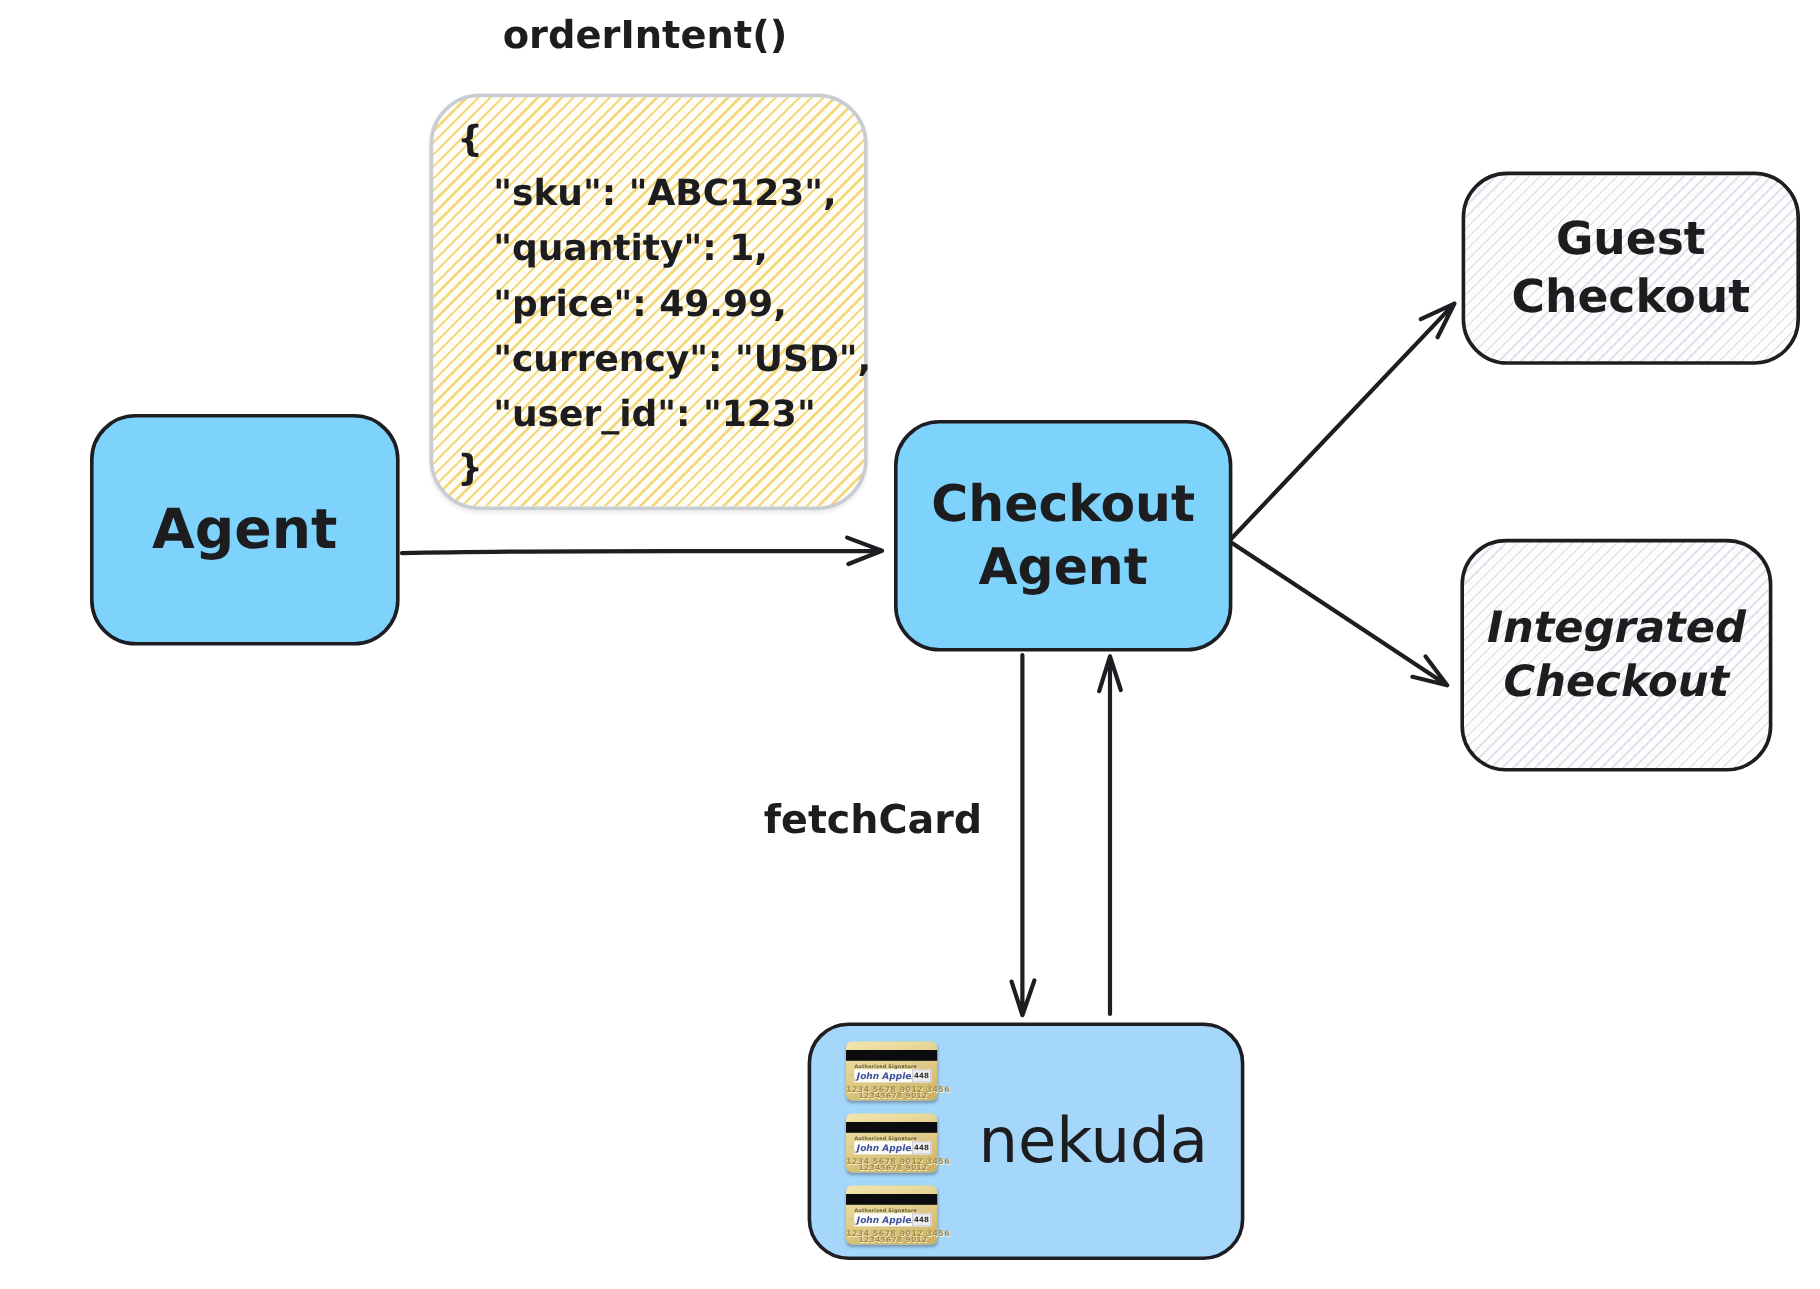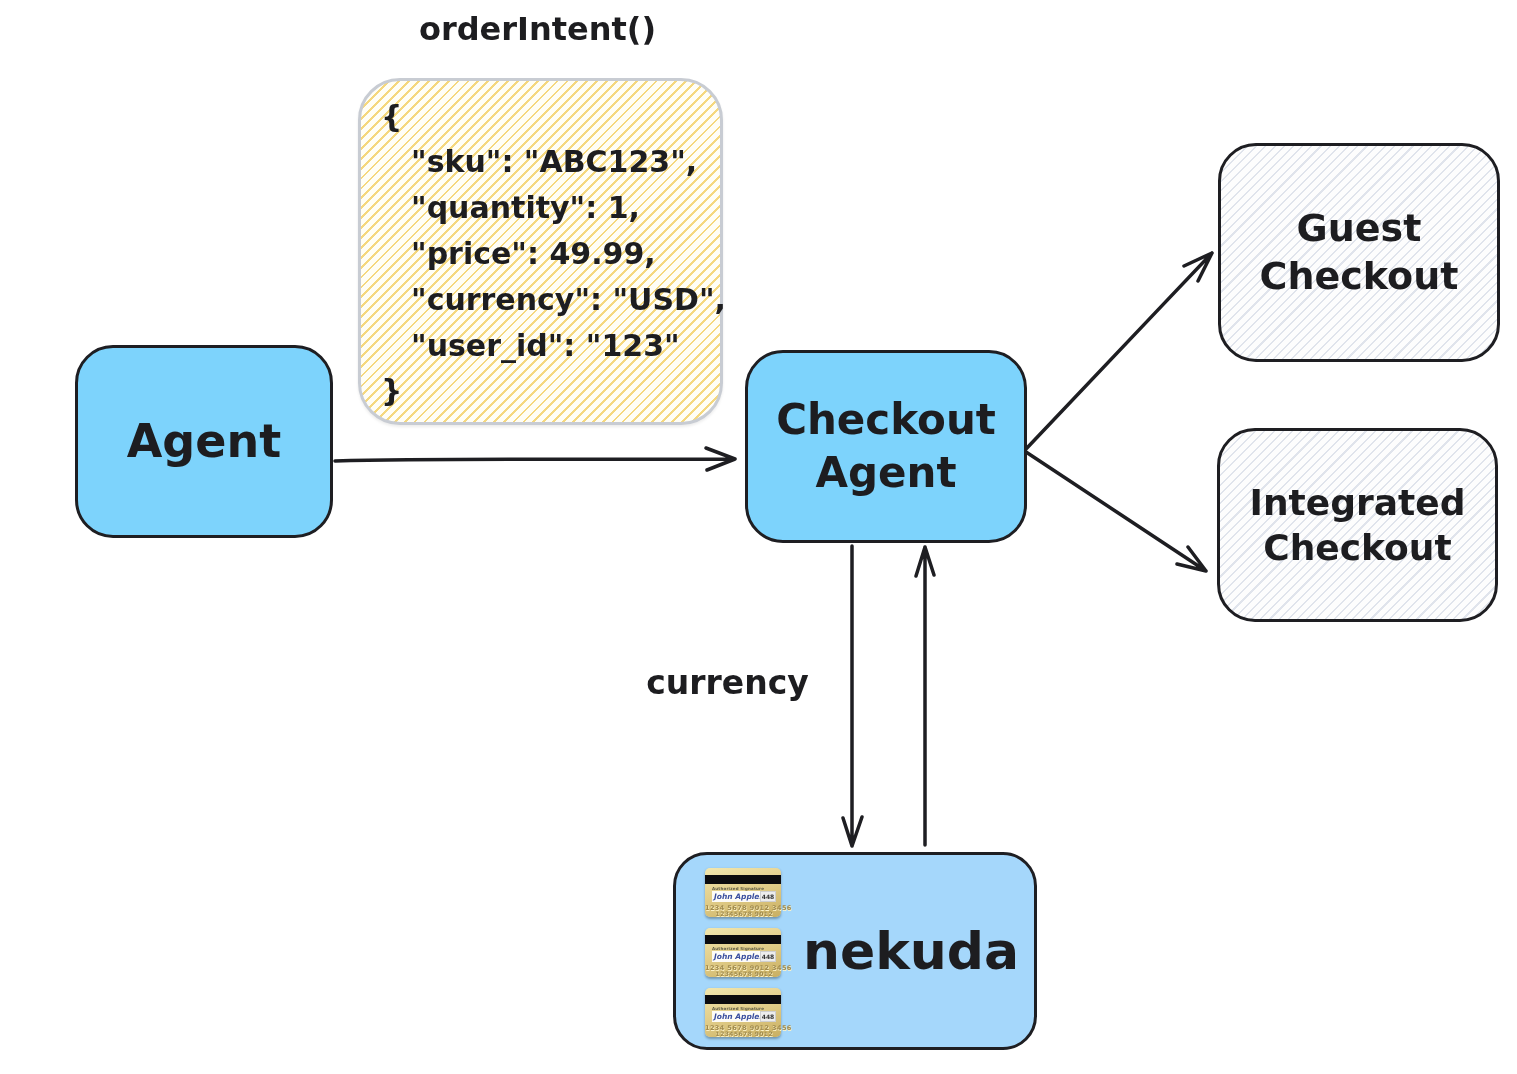"Guest" .node-guest { height: 219px -> 161px }
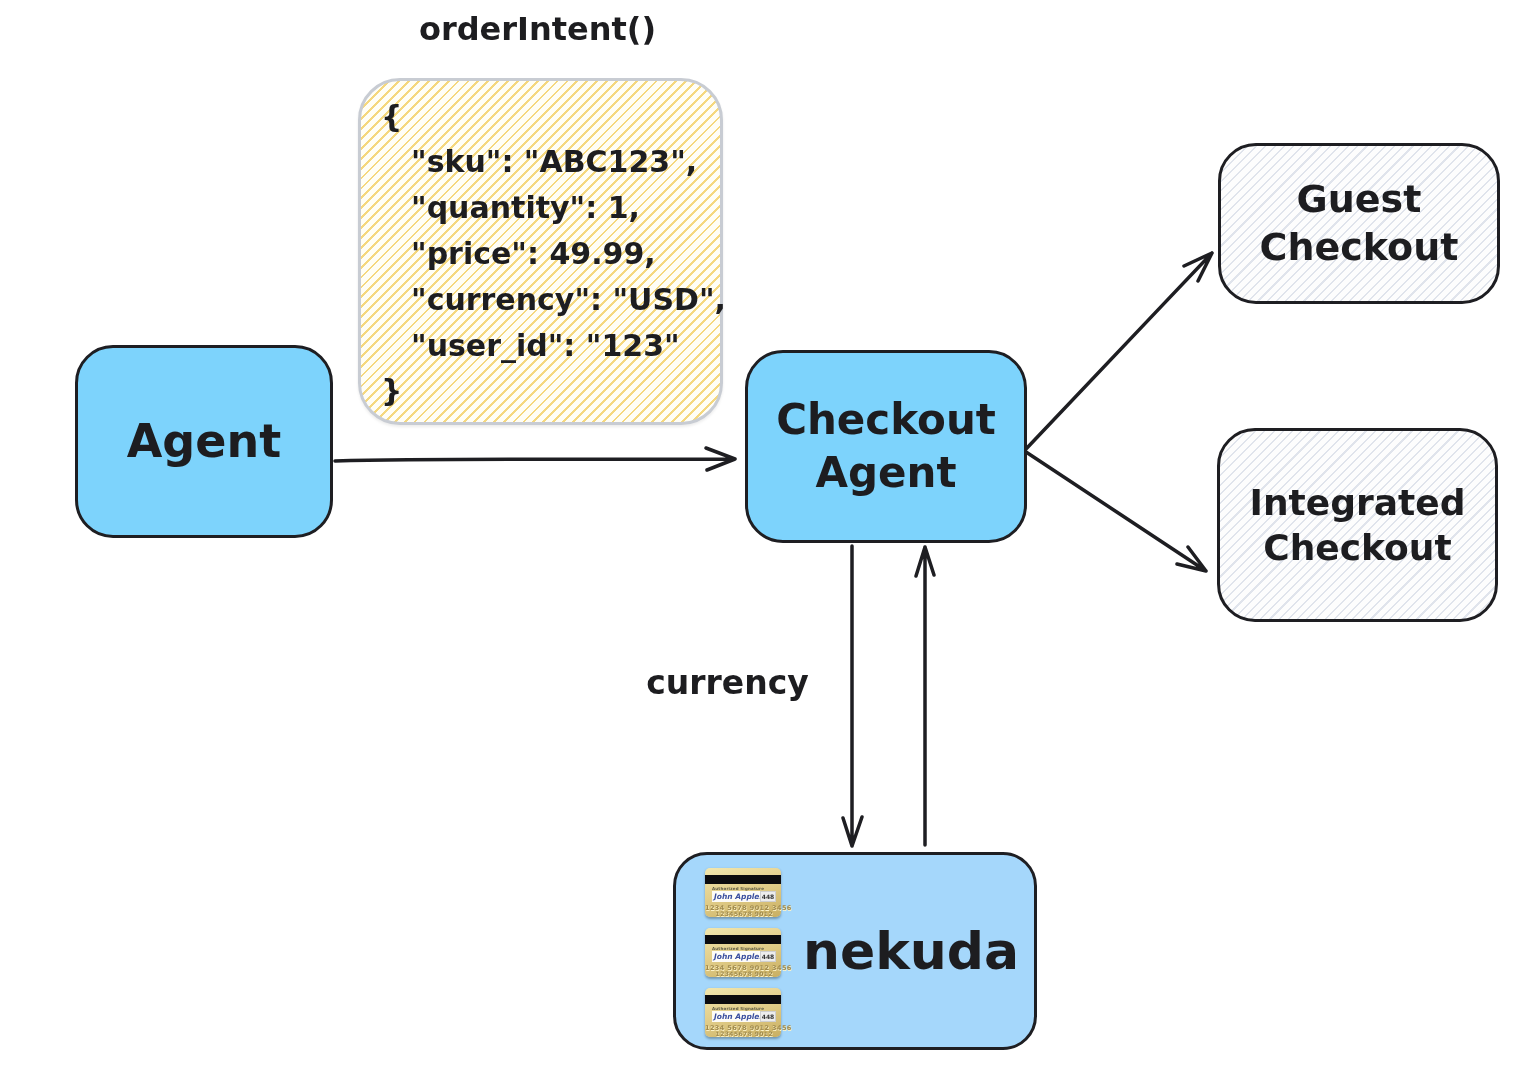"Integrated" .node-integrated { font-style: none -> italic; top: 428px -> 449px; width: 281px -> 260px }
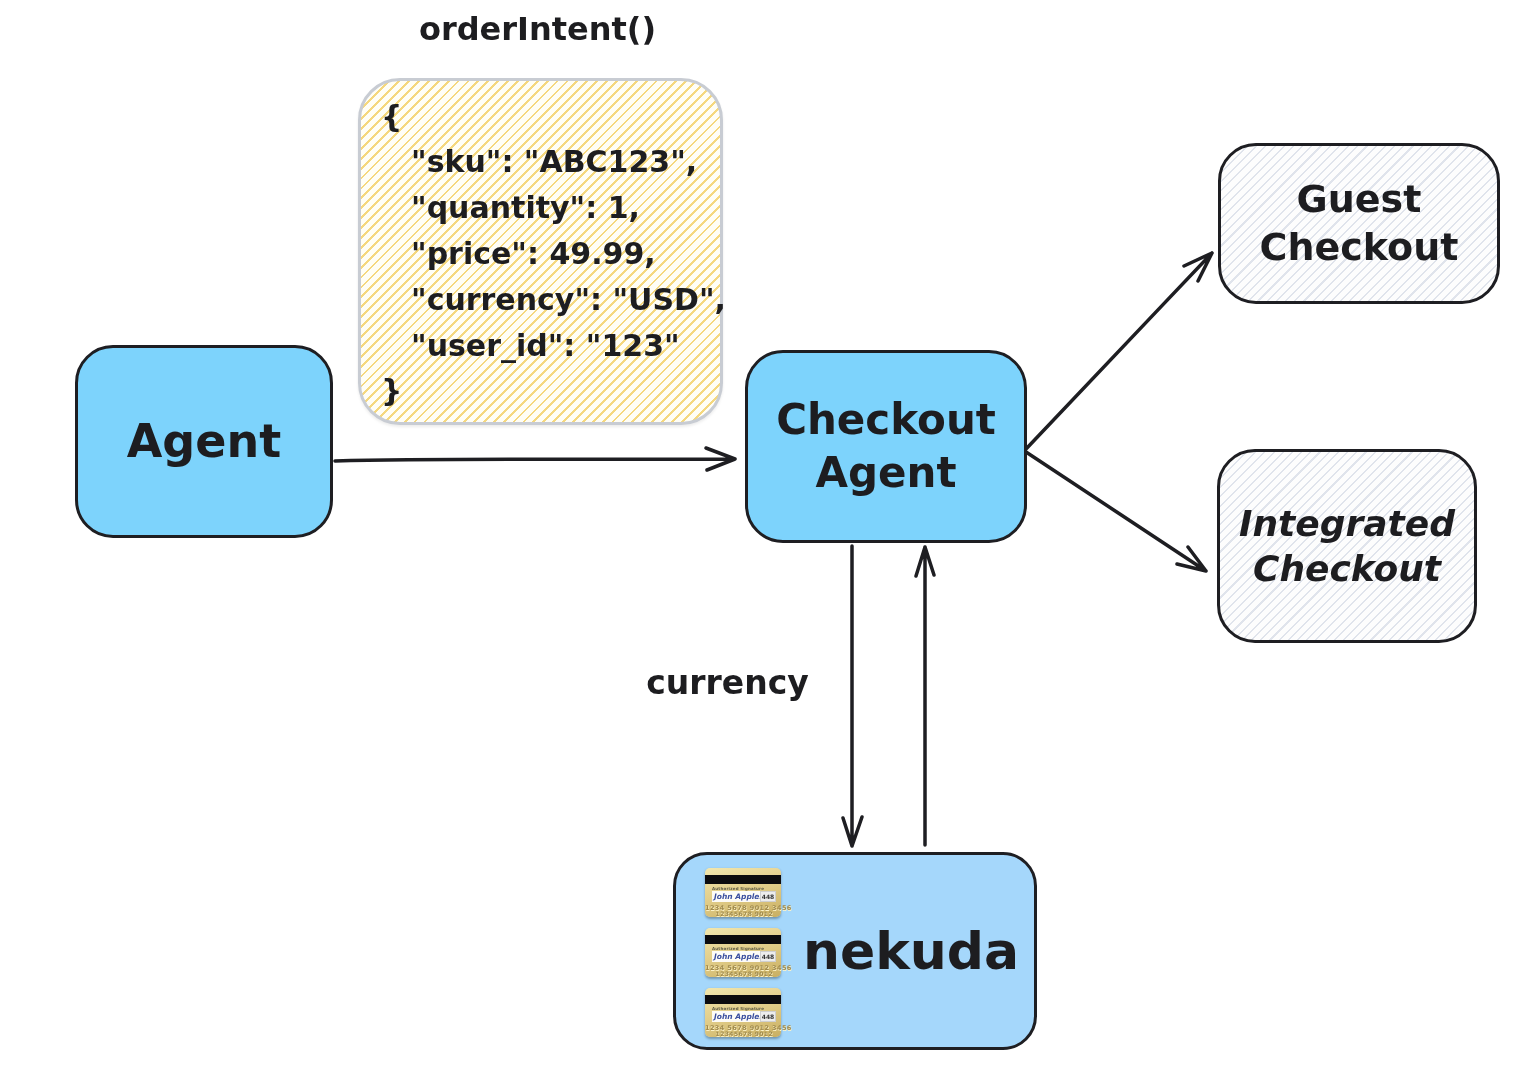"currency" div { text: currency -> fetchCard }
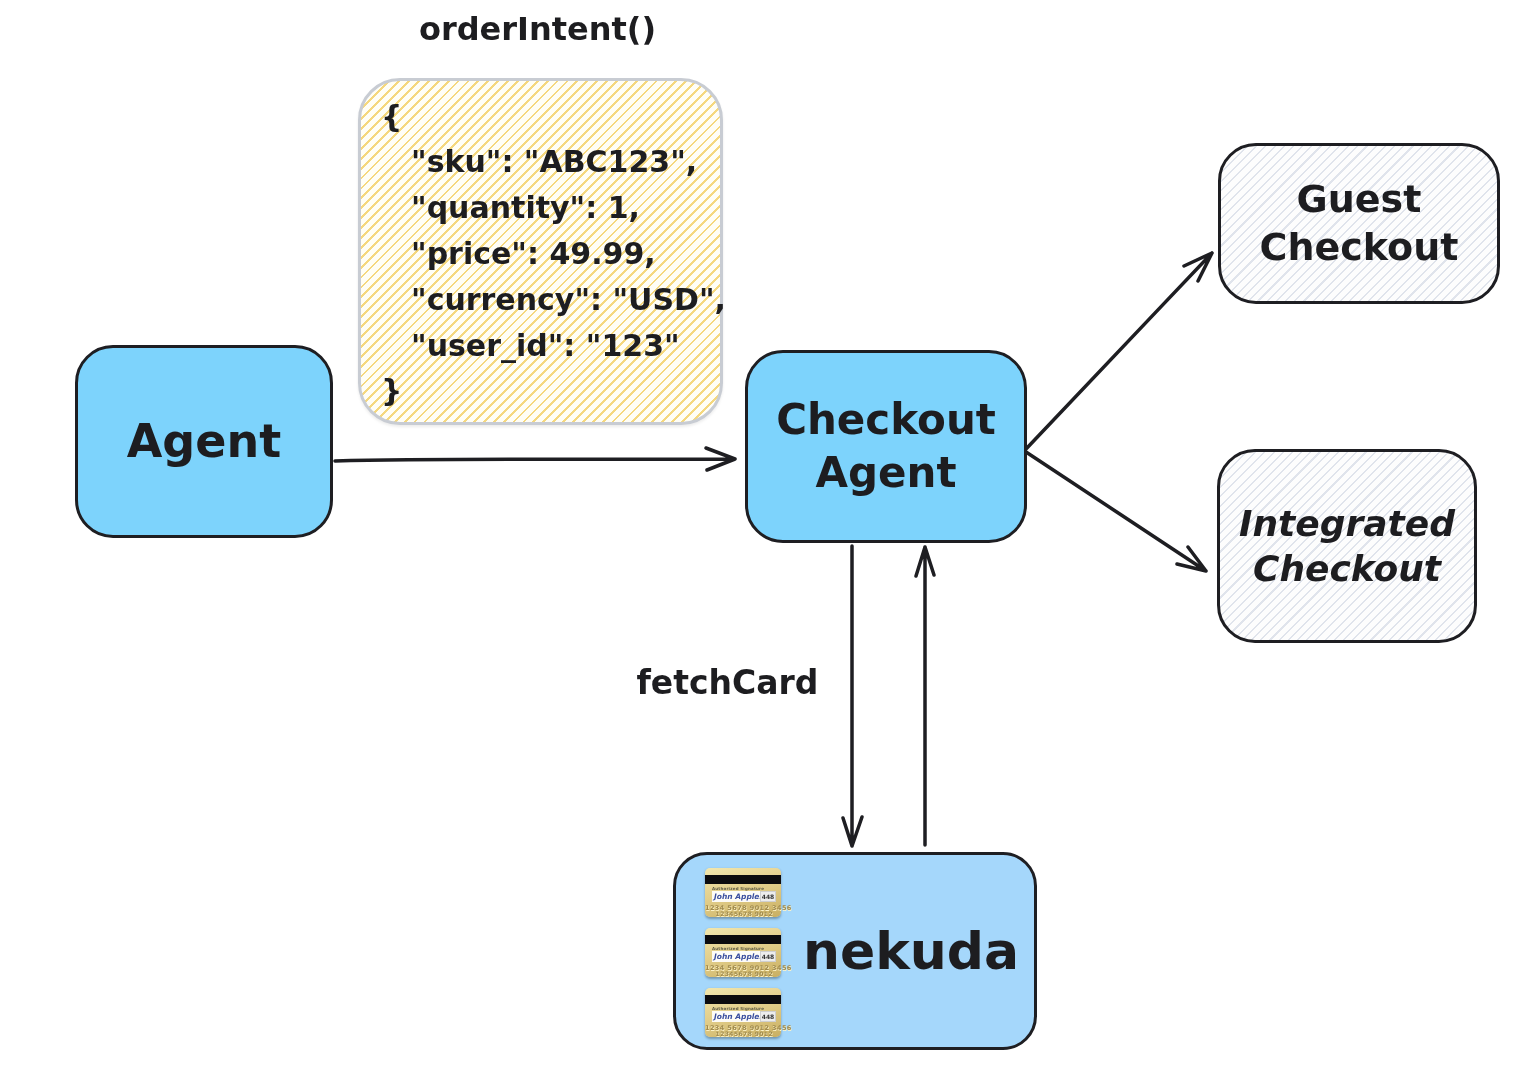"nekuda" .nekuda-label { font-weight: bold -> normal }
